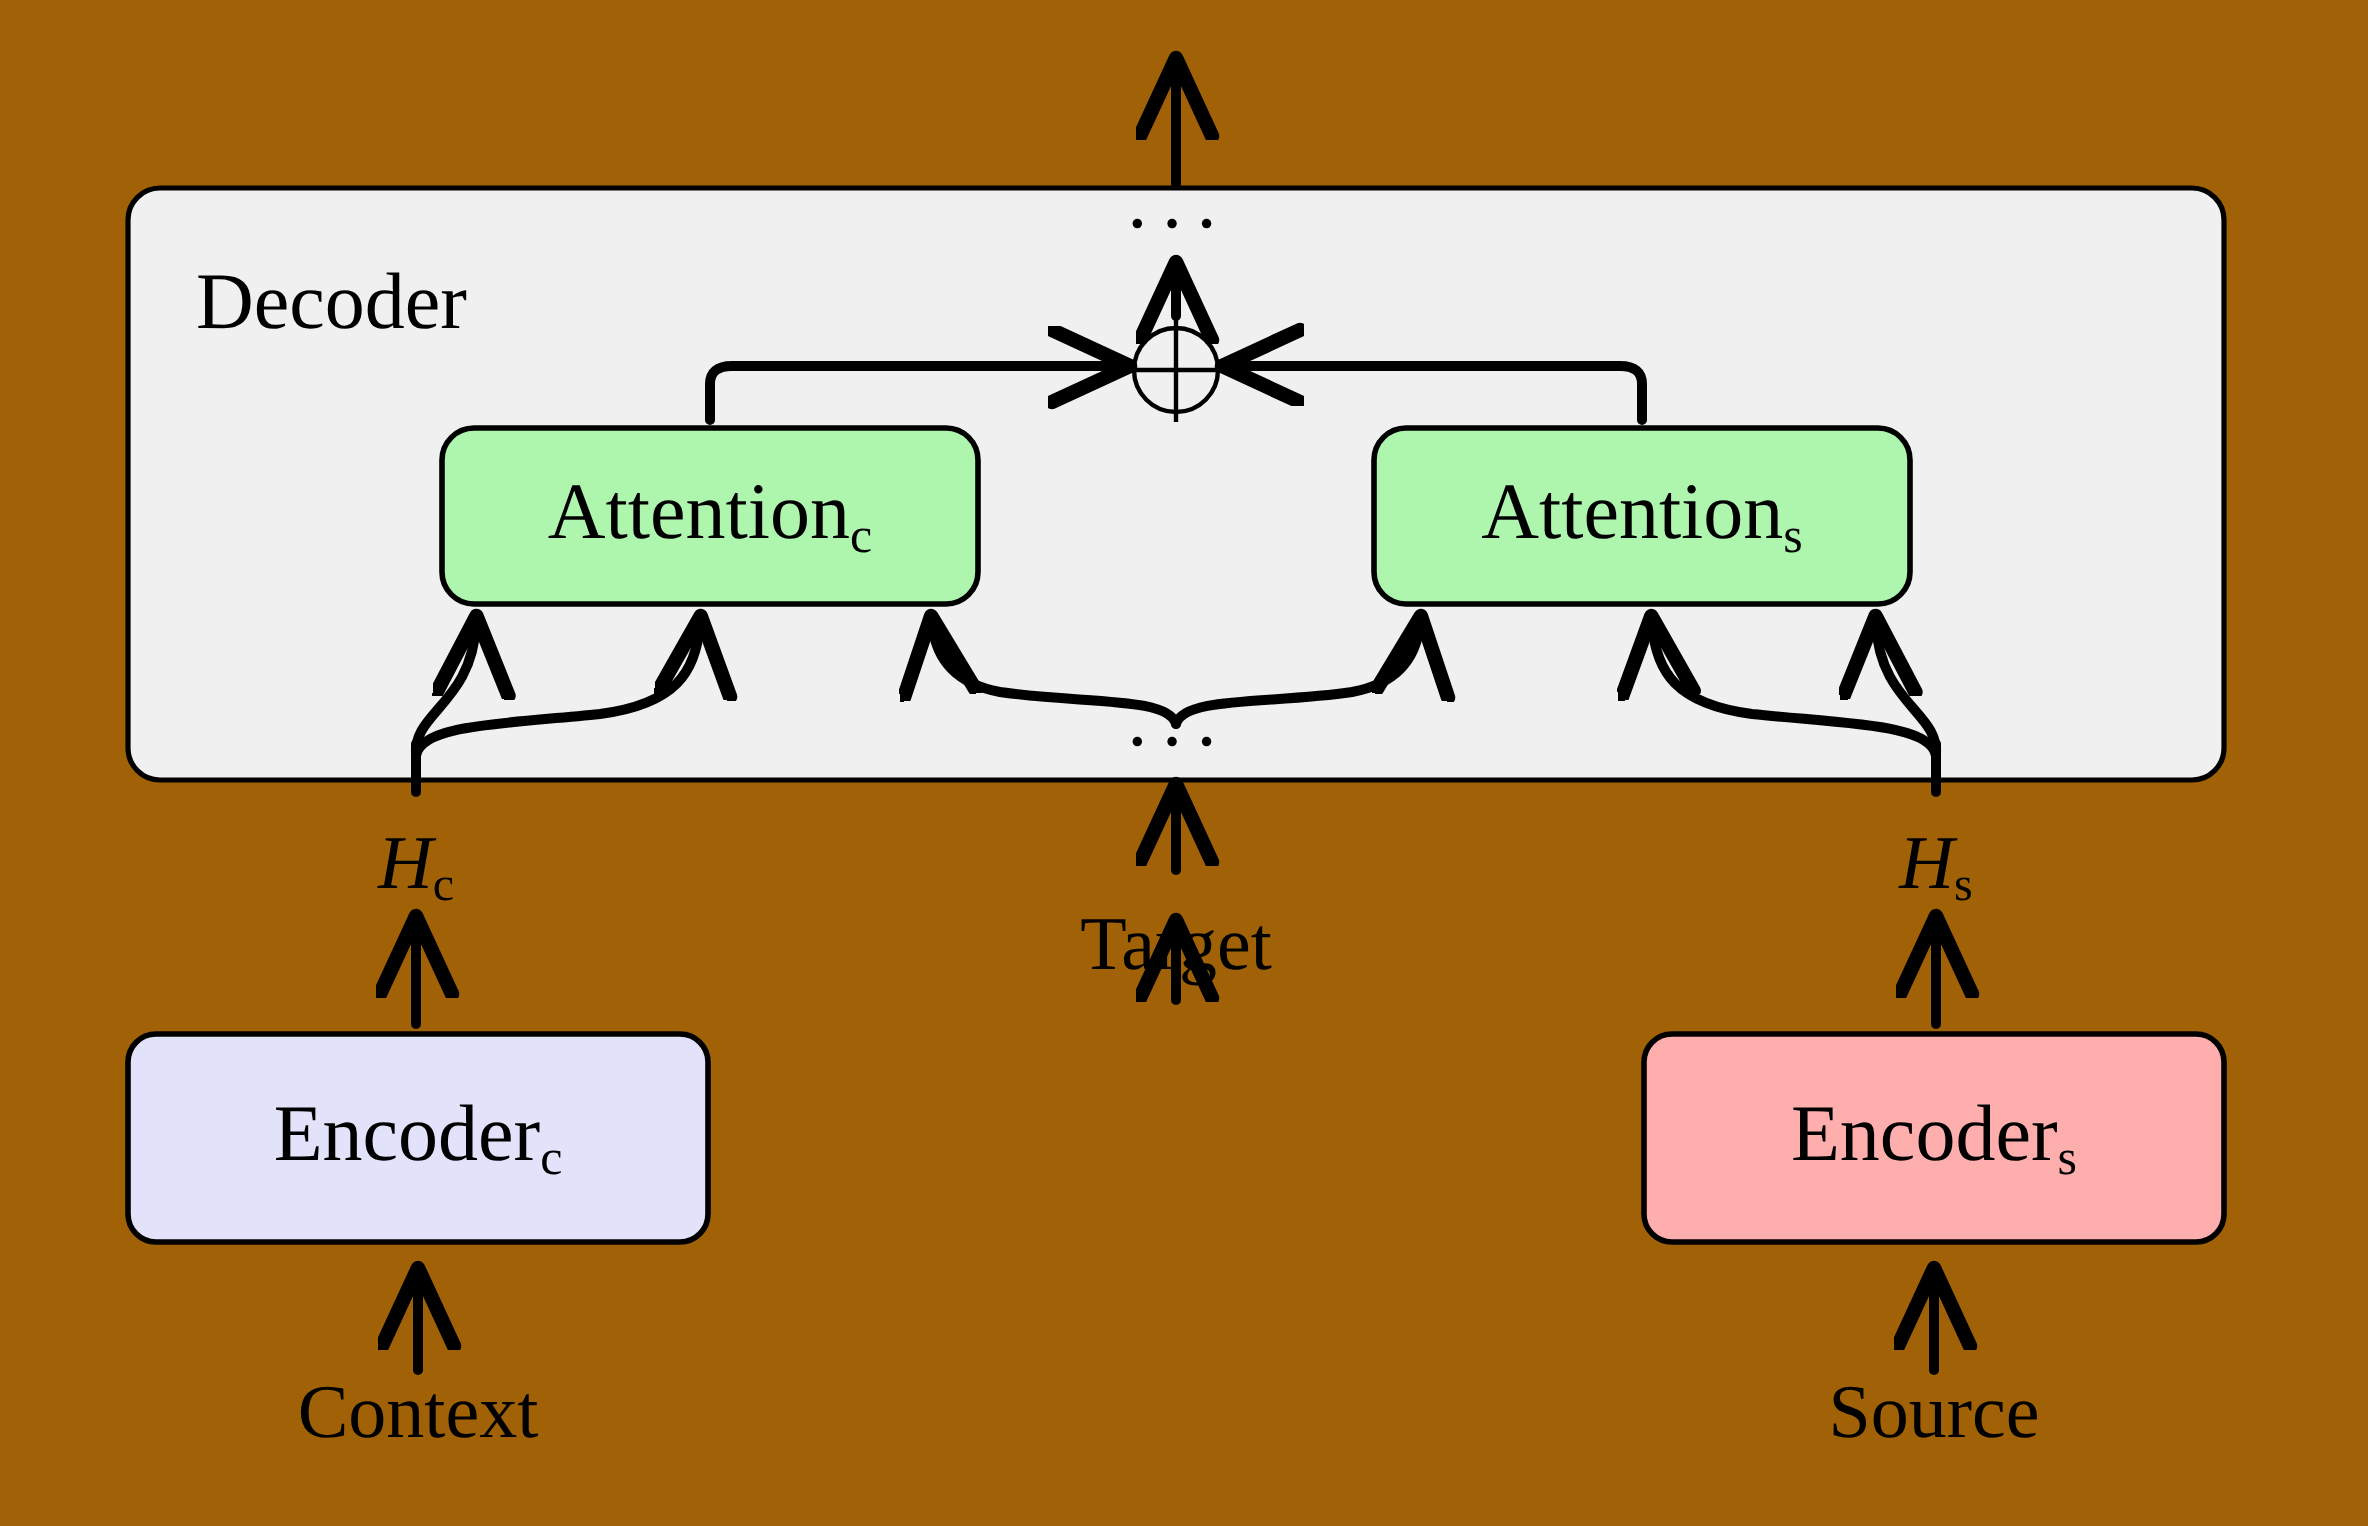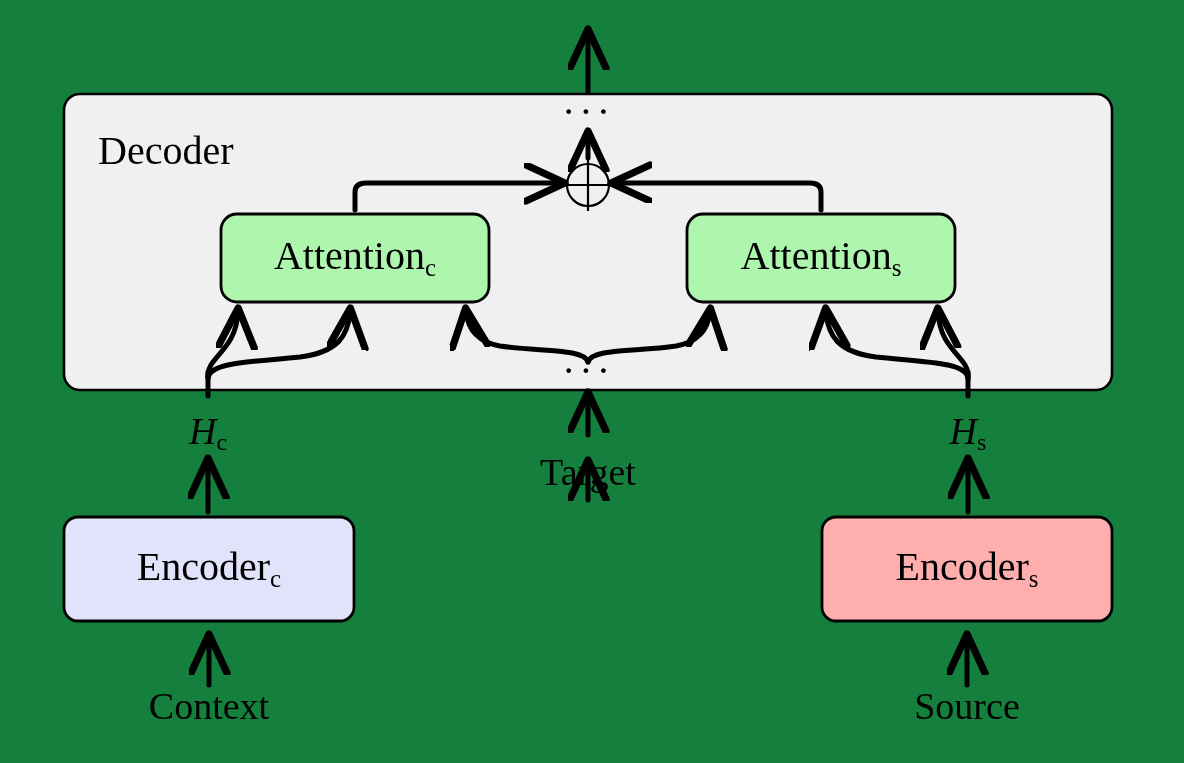"Decoder" #diagram-root { background: #15803d -> #a16207 }
